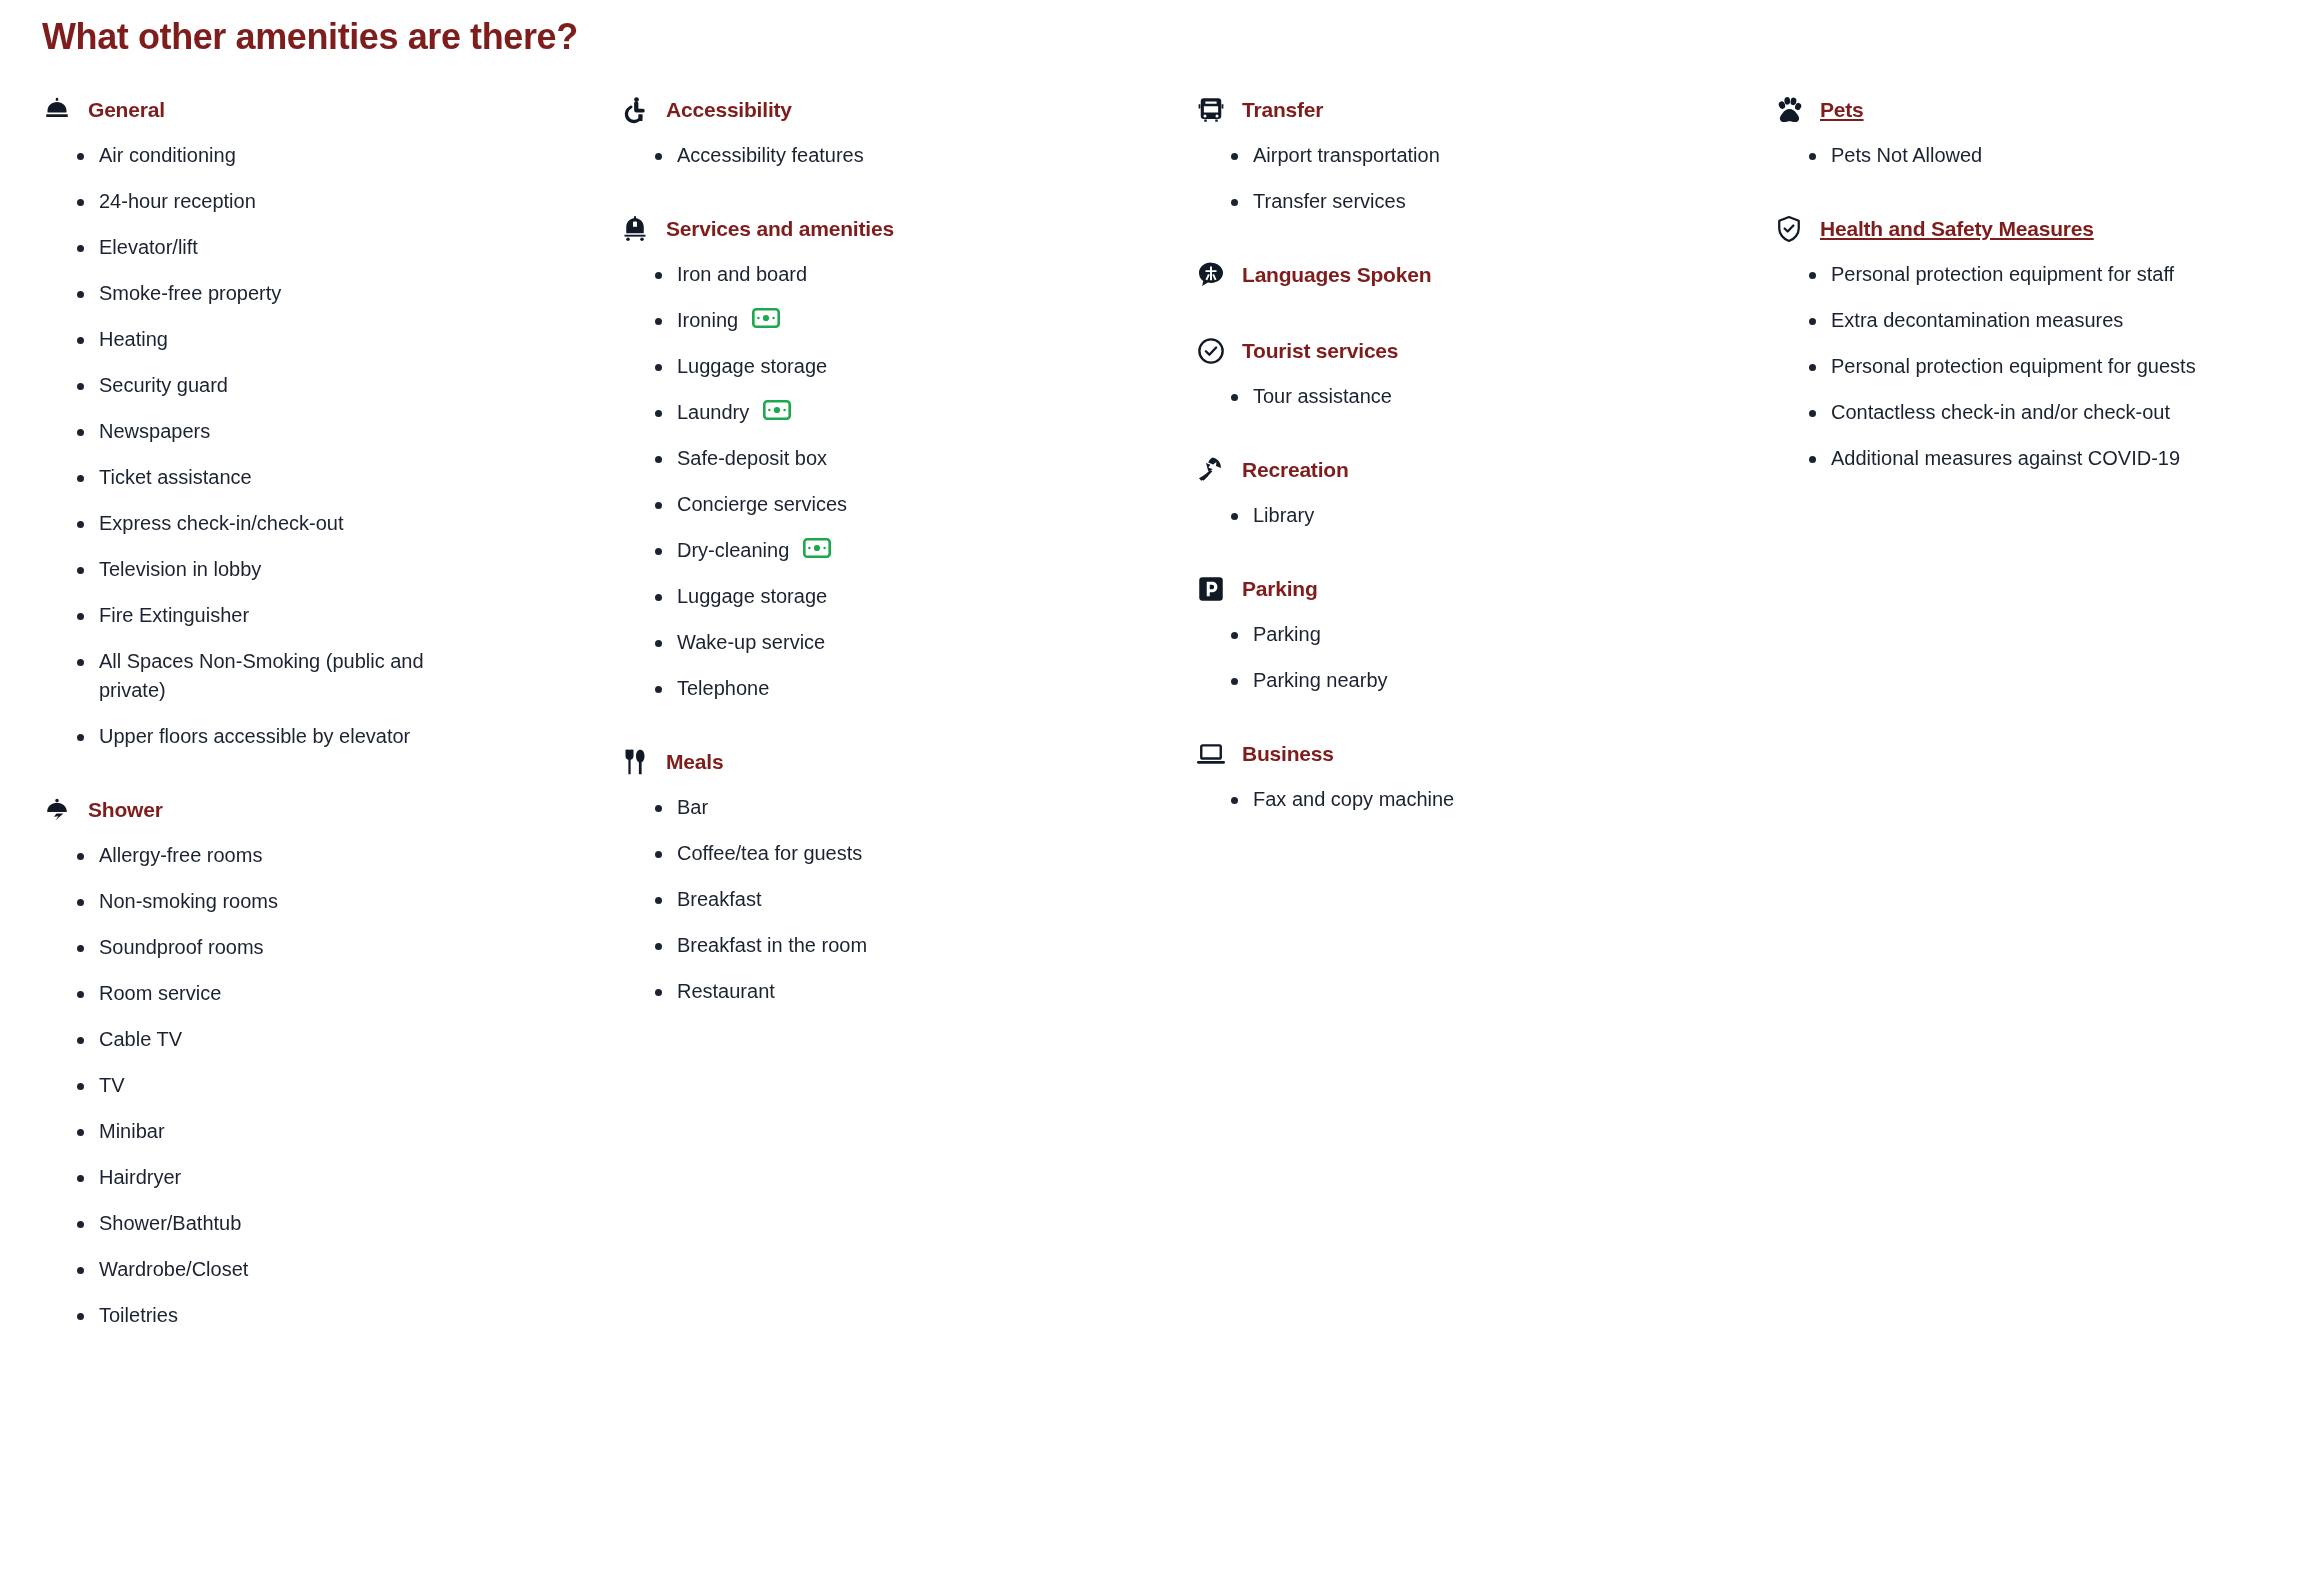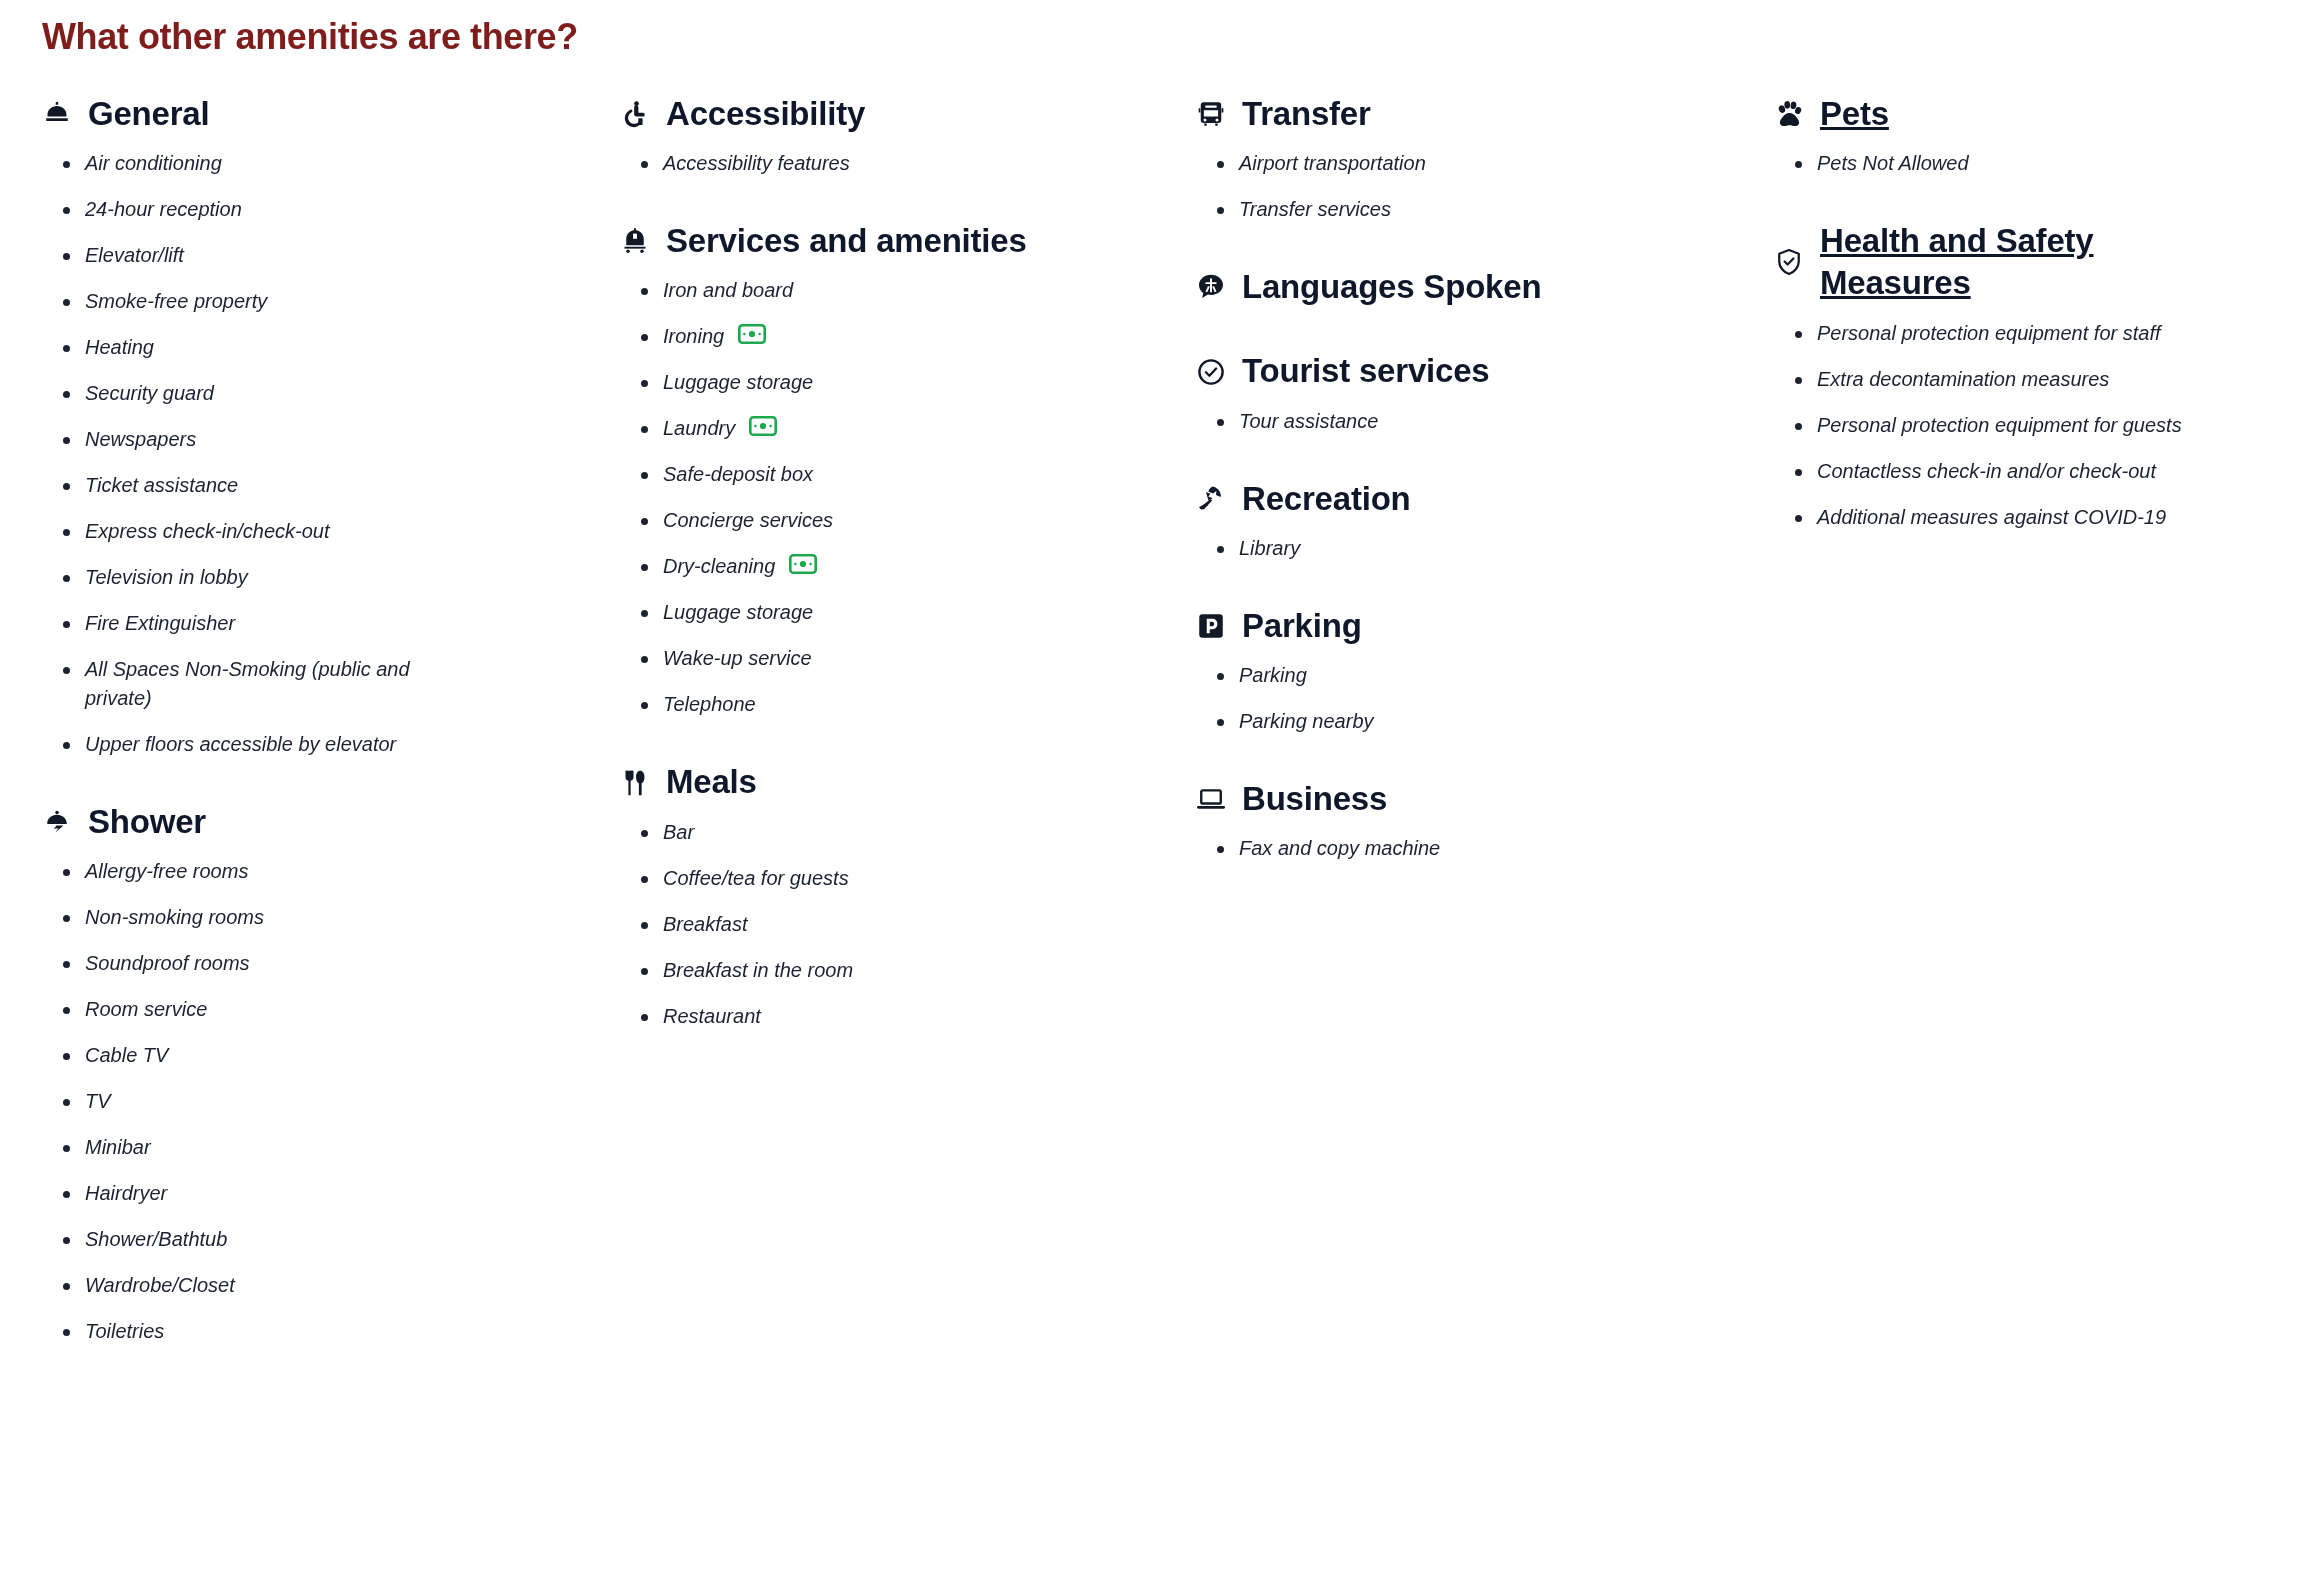"General" .group-title { color: #0f172a -> #7f1d1d; font-size: 33px -> 21px; text-align: none -> right }
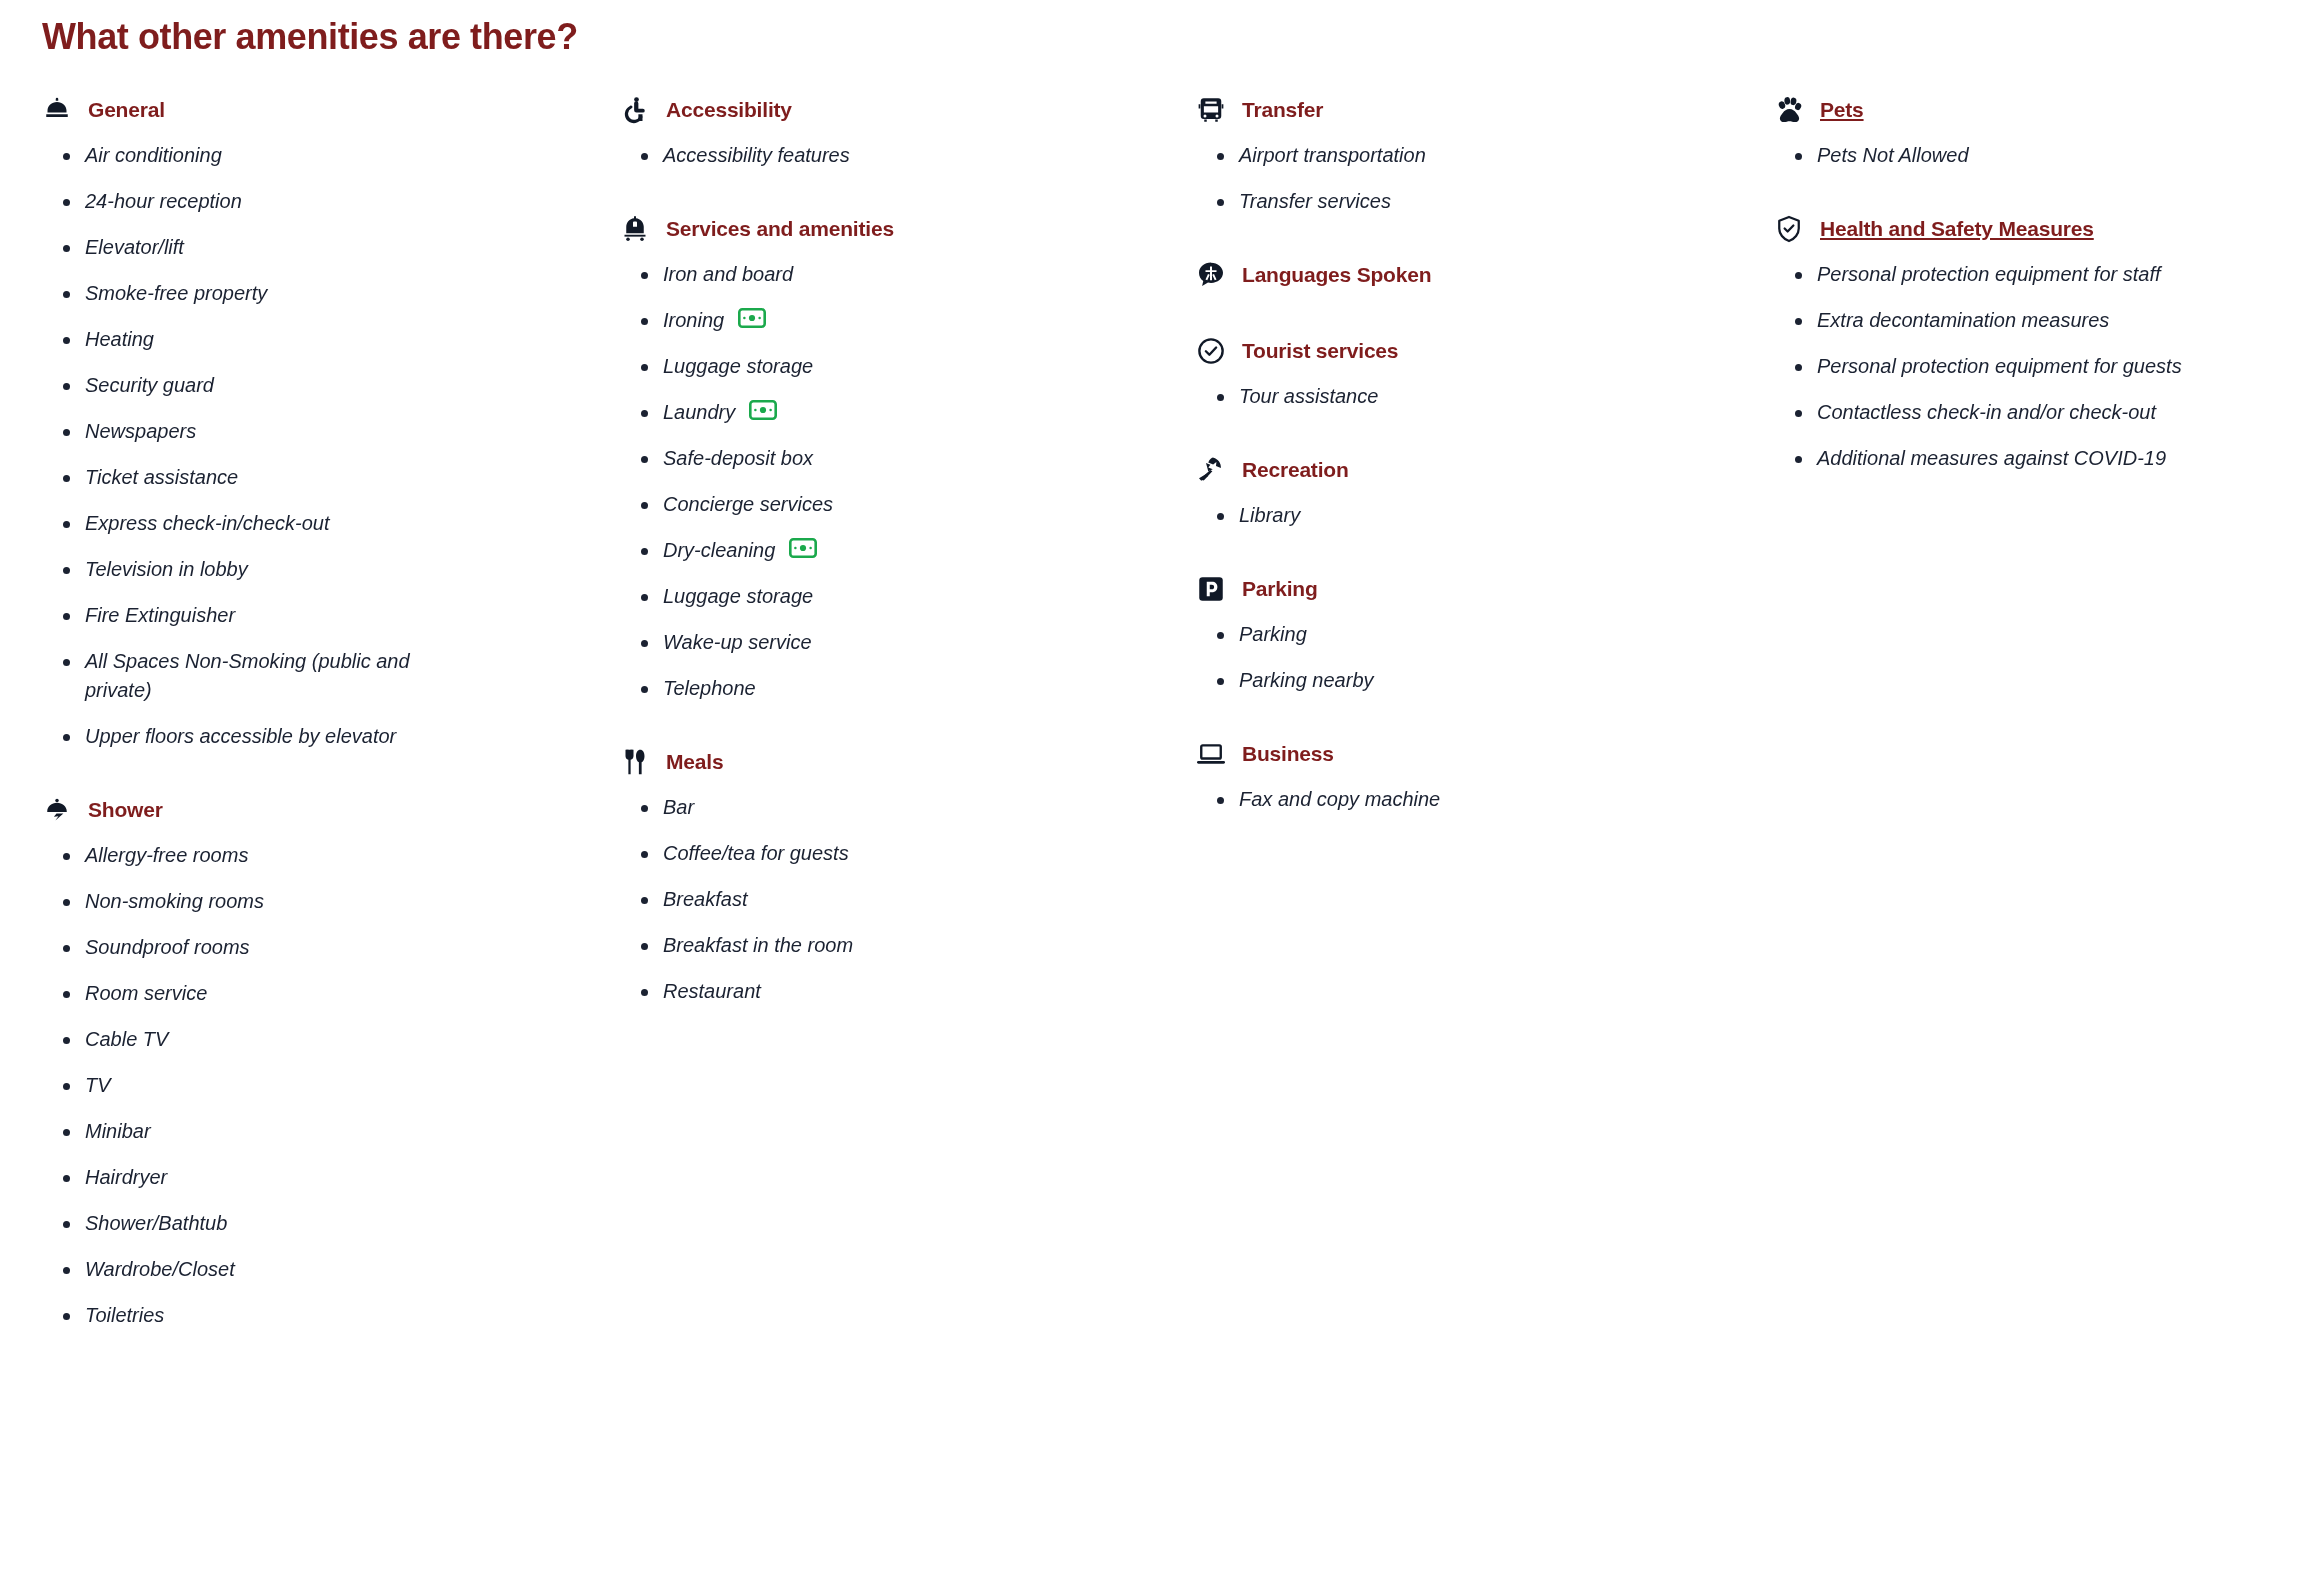"Air conditioning" ul.items { font-style: italic -> none; margin: 0 -> 14px }
